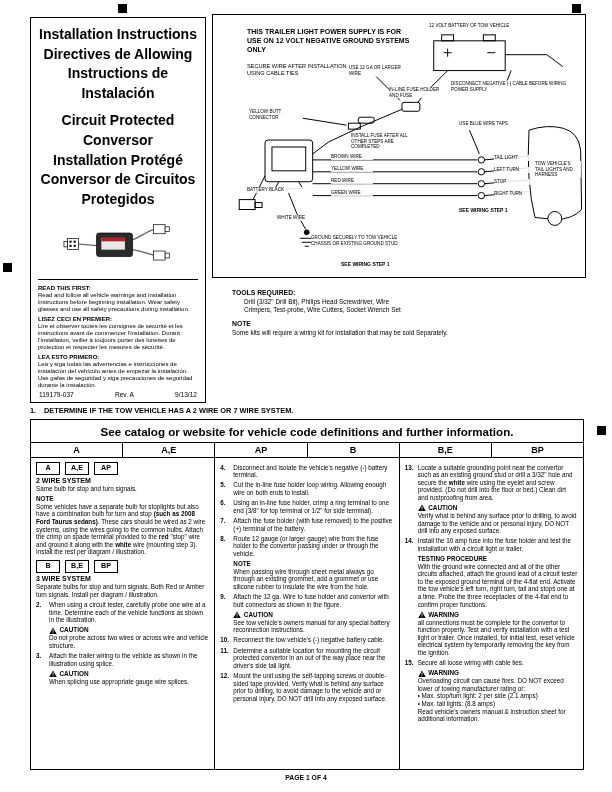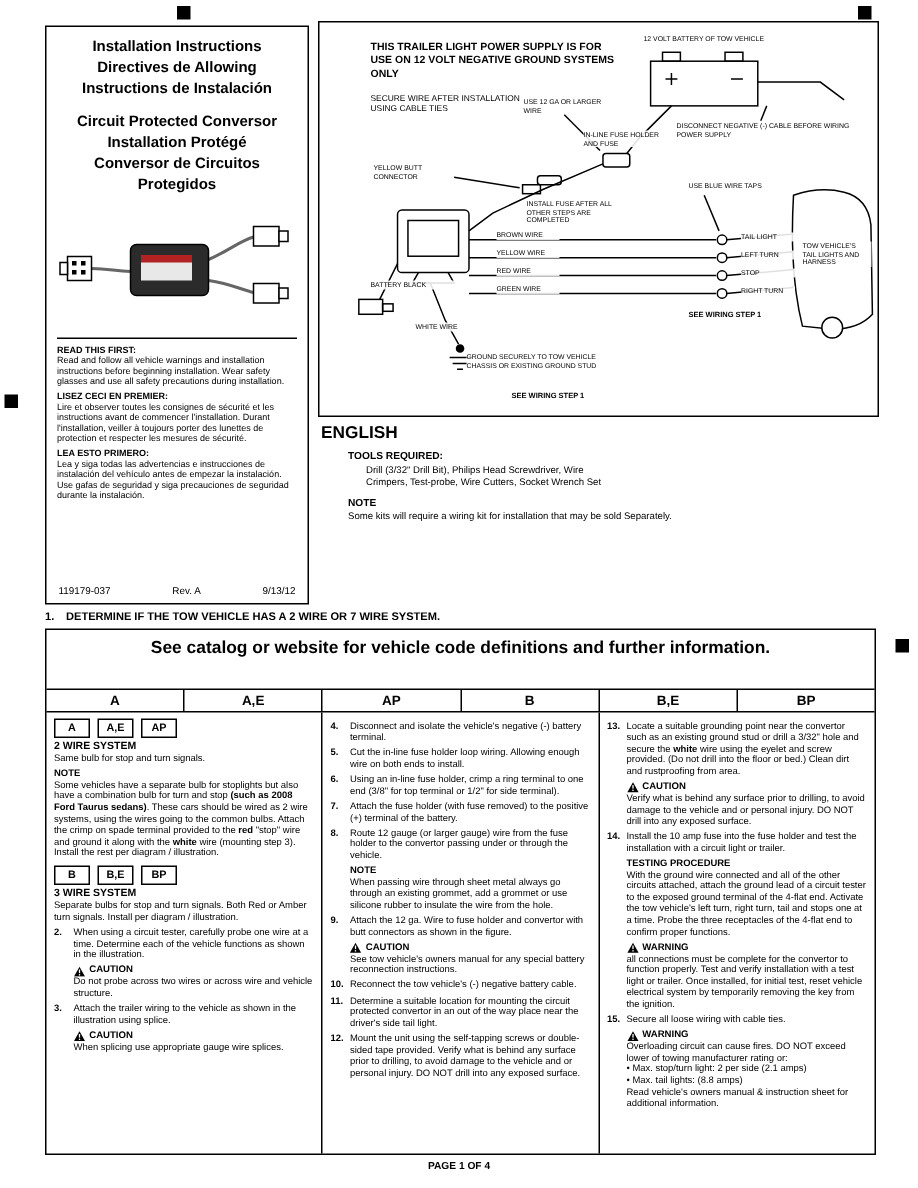"Installation Instructions" .tp-title { font-size: 10px -> 14px }
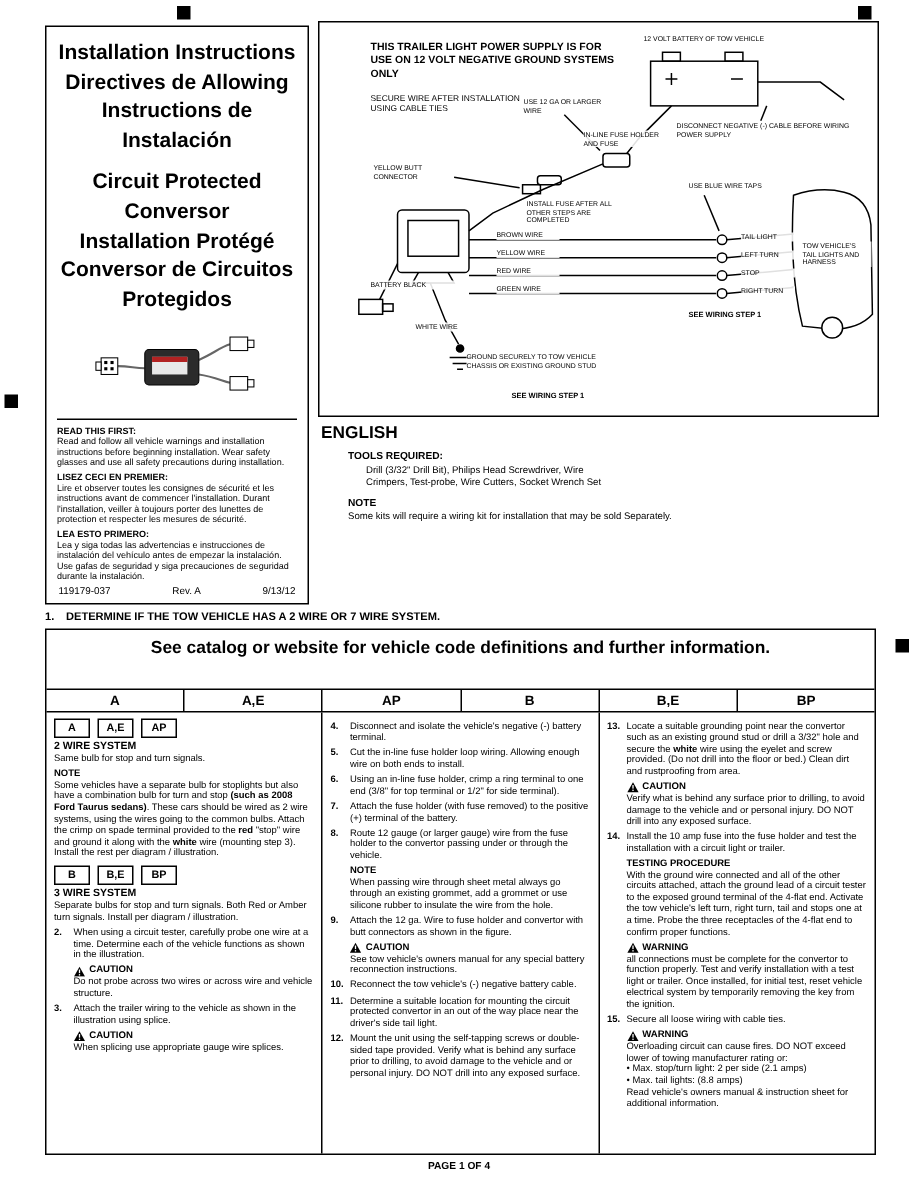"ENGLISH" div.eng-h { html: <div>ENGLISH</div> -> none }
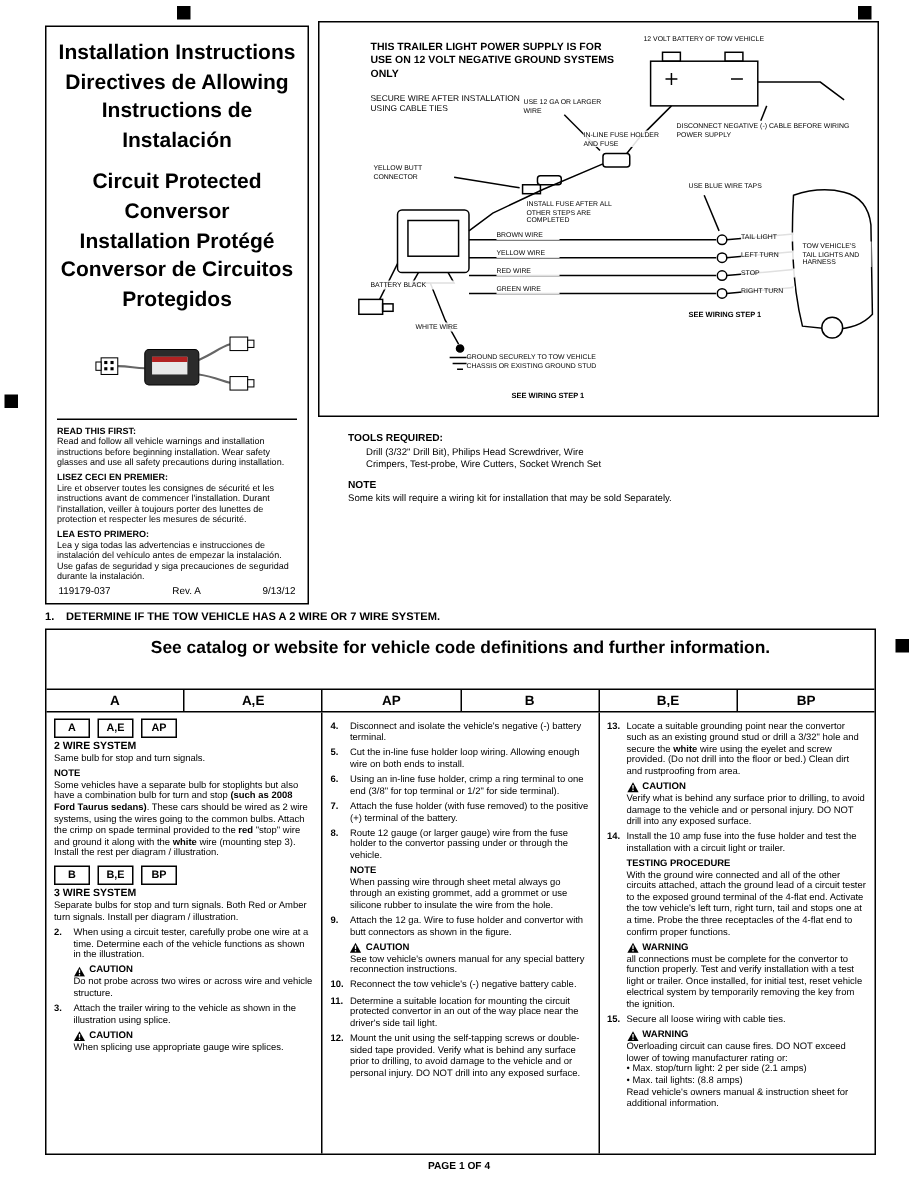"See catalog or website for" .cat-header { padding: 5px 2px 21px -> 5px 2px 4px }
